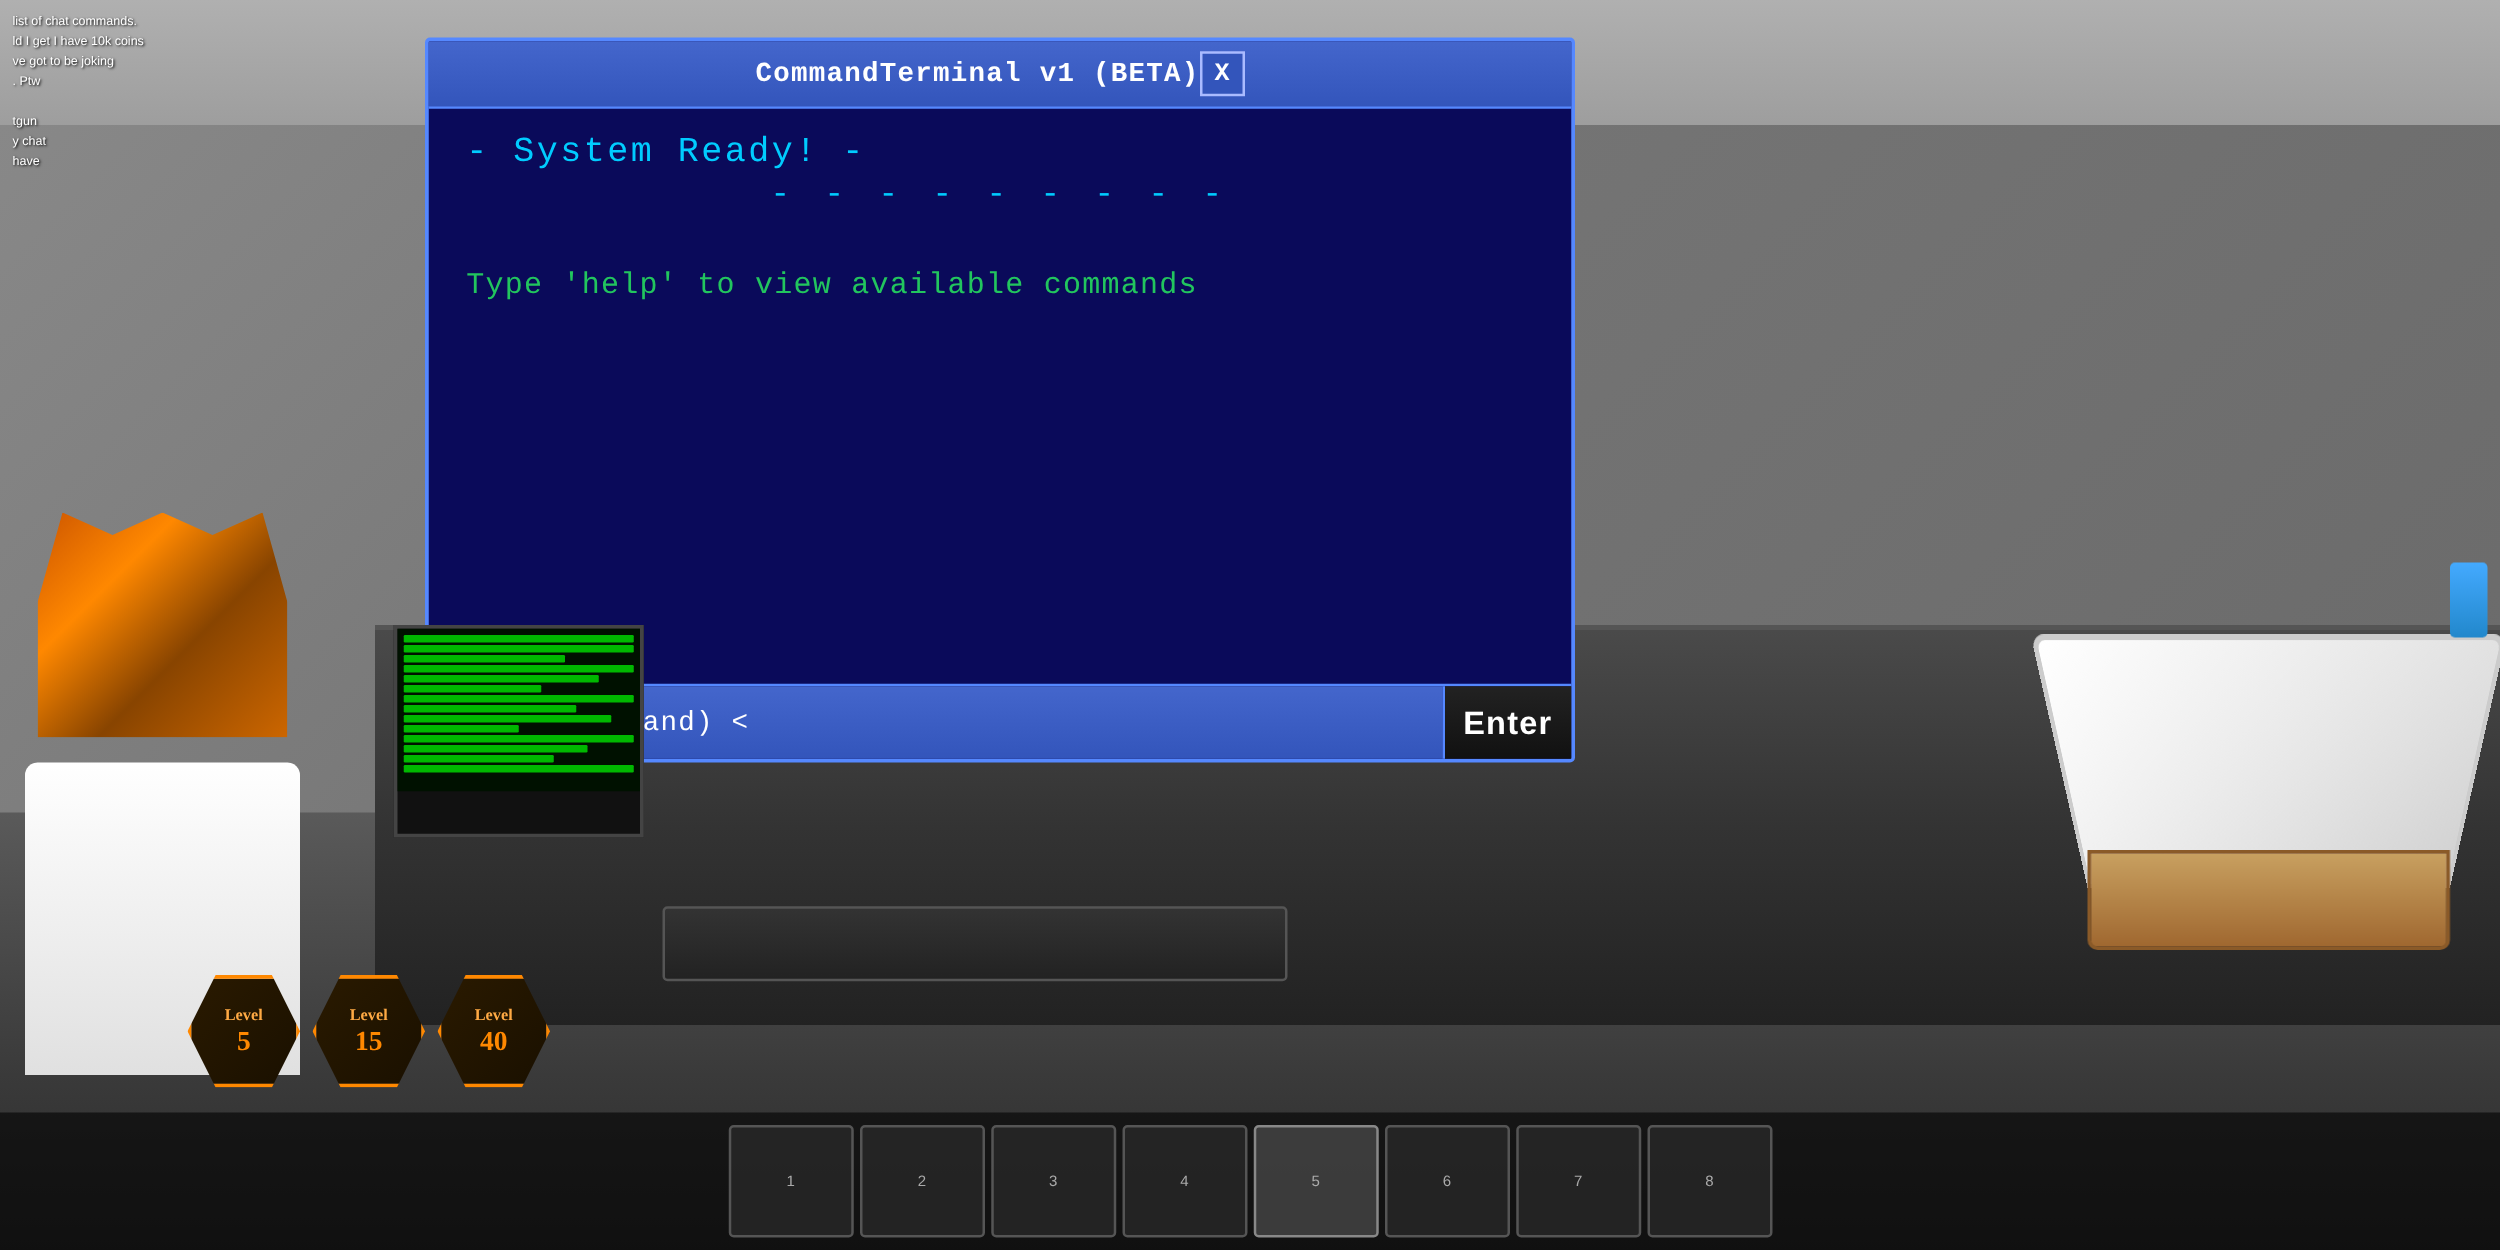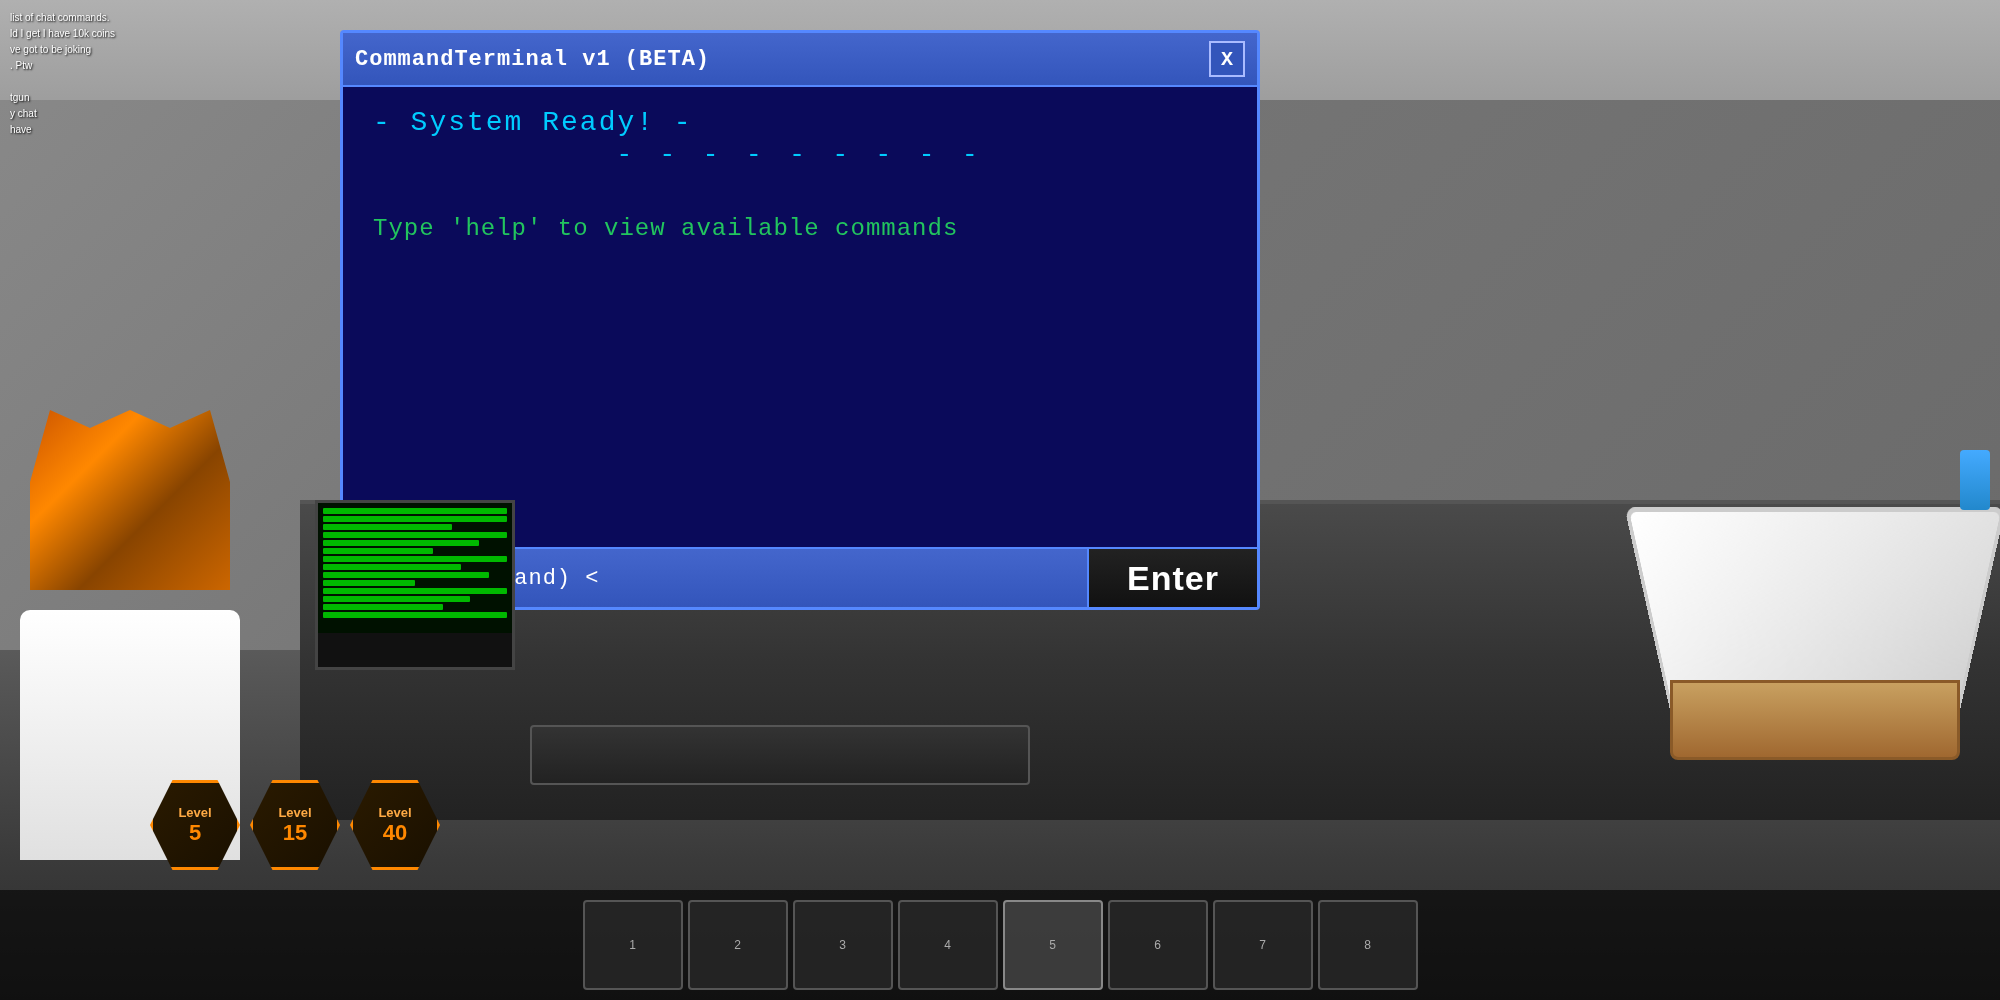"CommandTerminal v1 (BETA)" .terminal-titlebar { justify-content: space-between -> center }
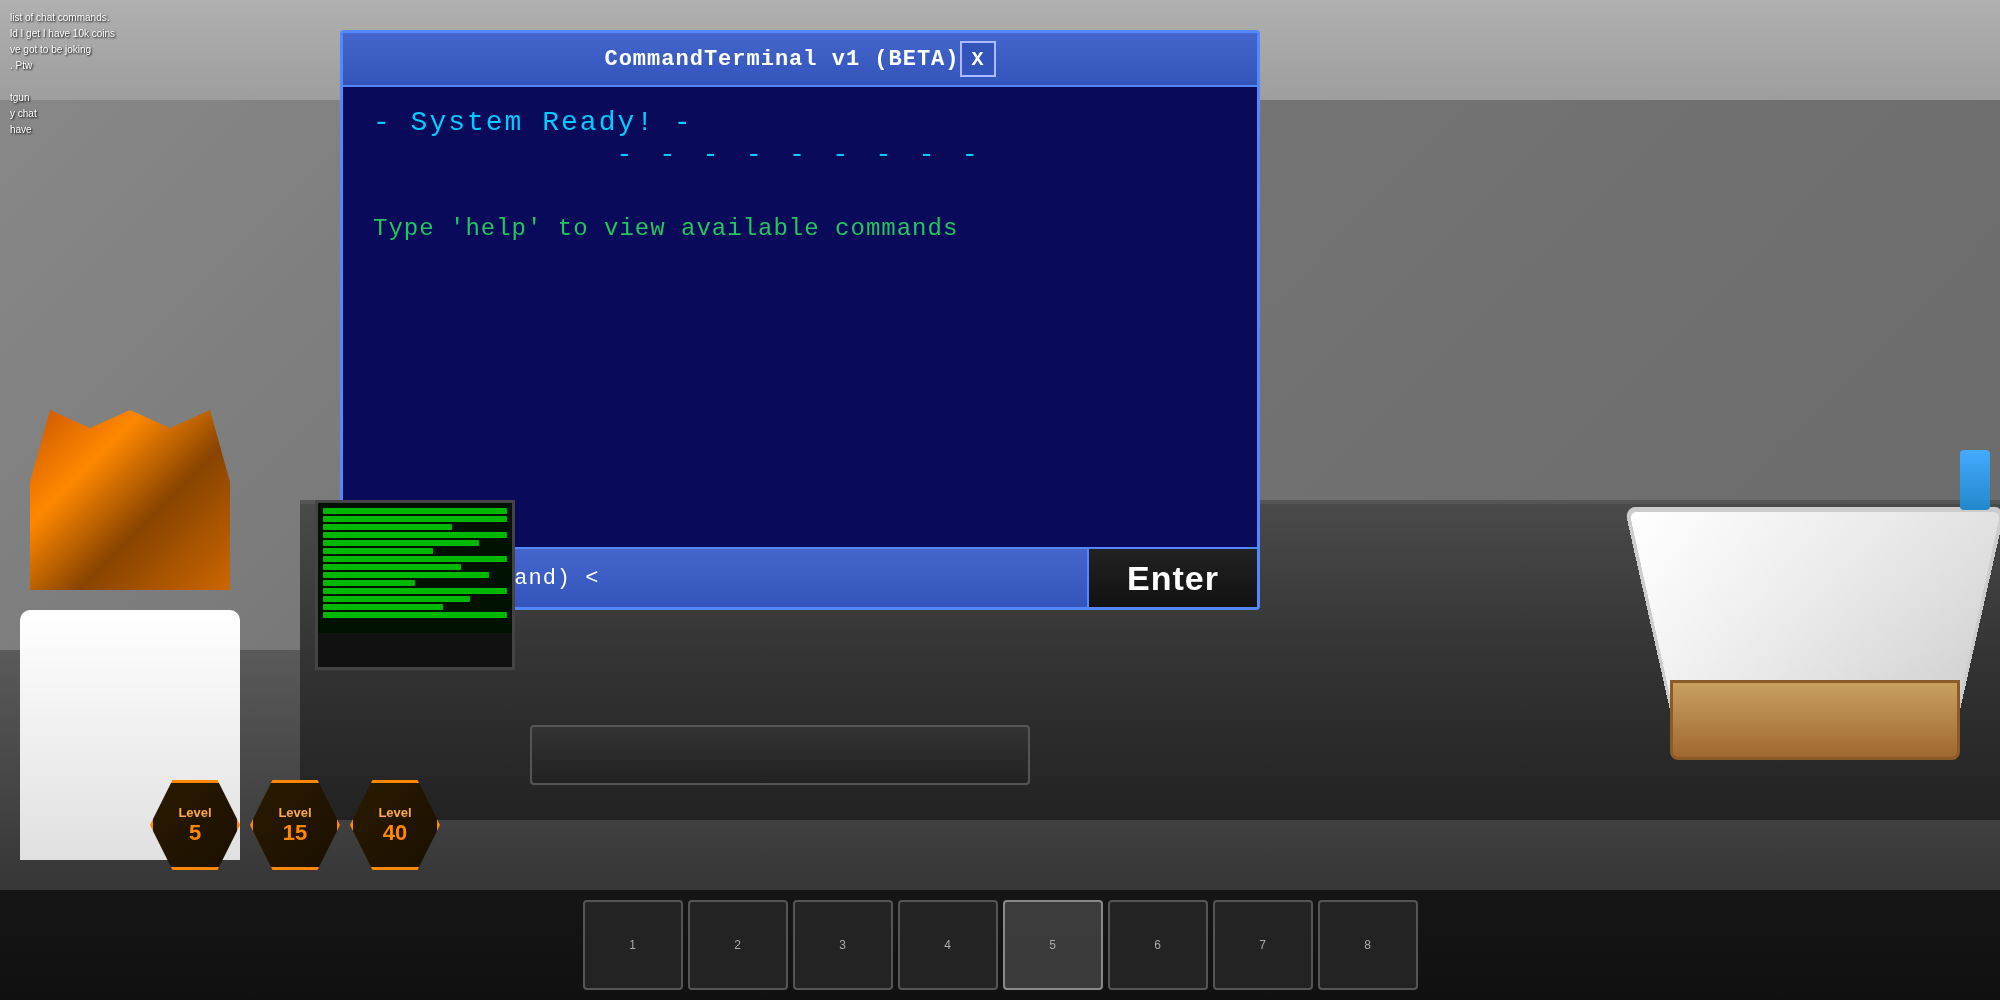"Enter" .enter-btn { font-size: 34px -> 26px; padding: 0 38px -> 0 15px }
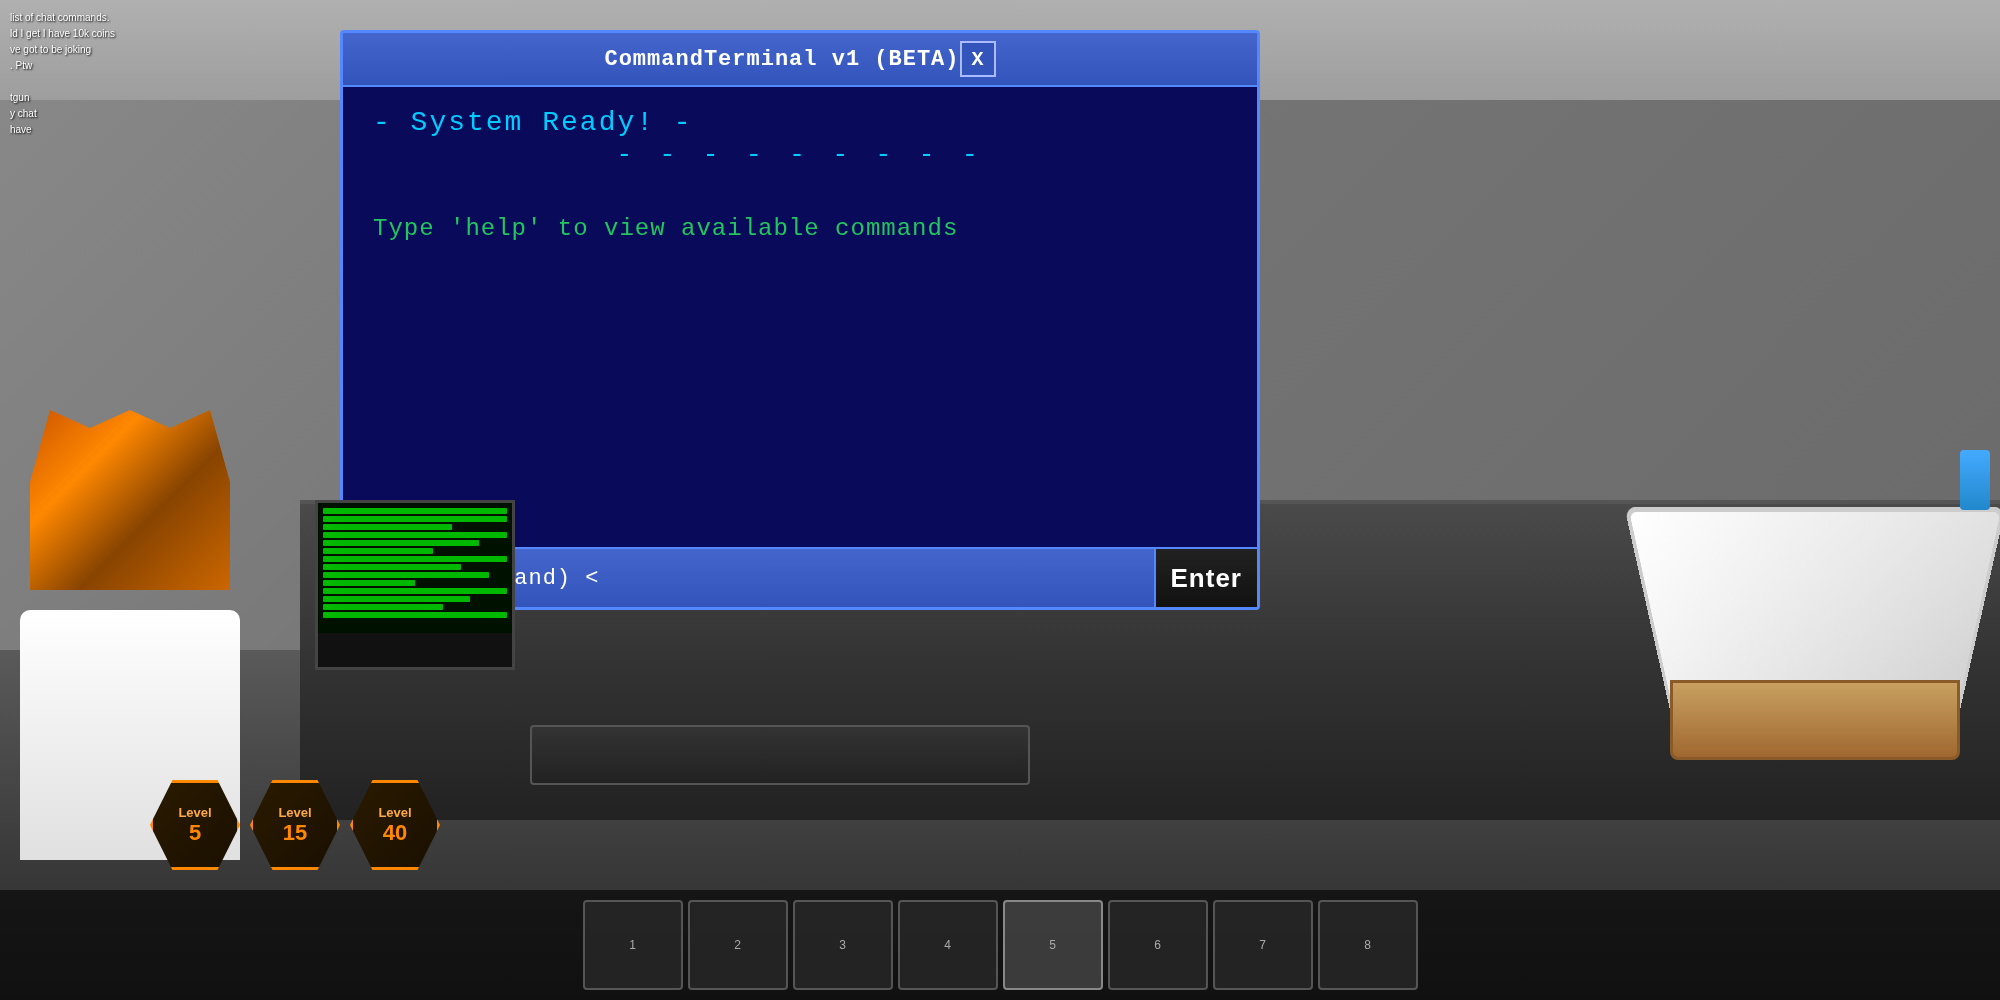"Level" .level-badge { font-family: Liberation Sans, sans-serif -> Liberation Serif, serif }
